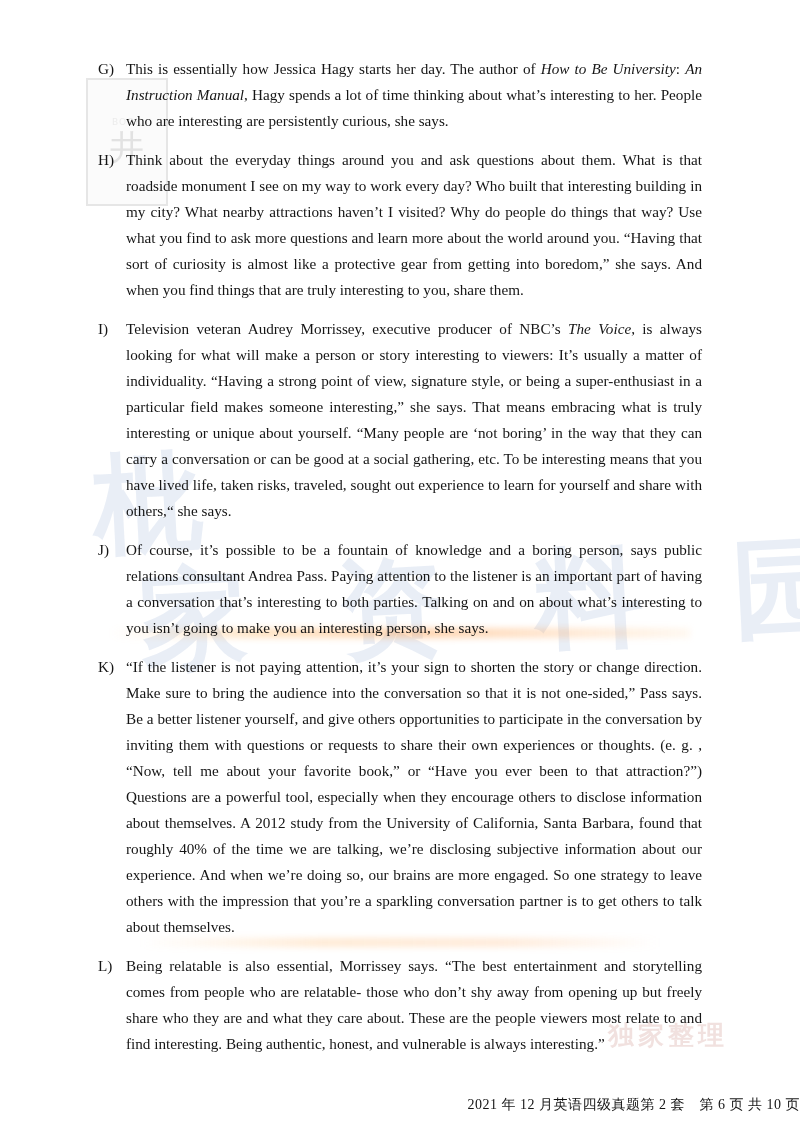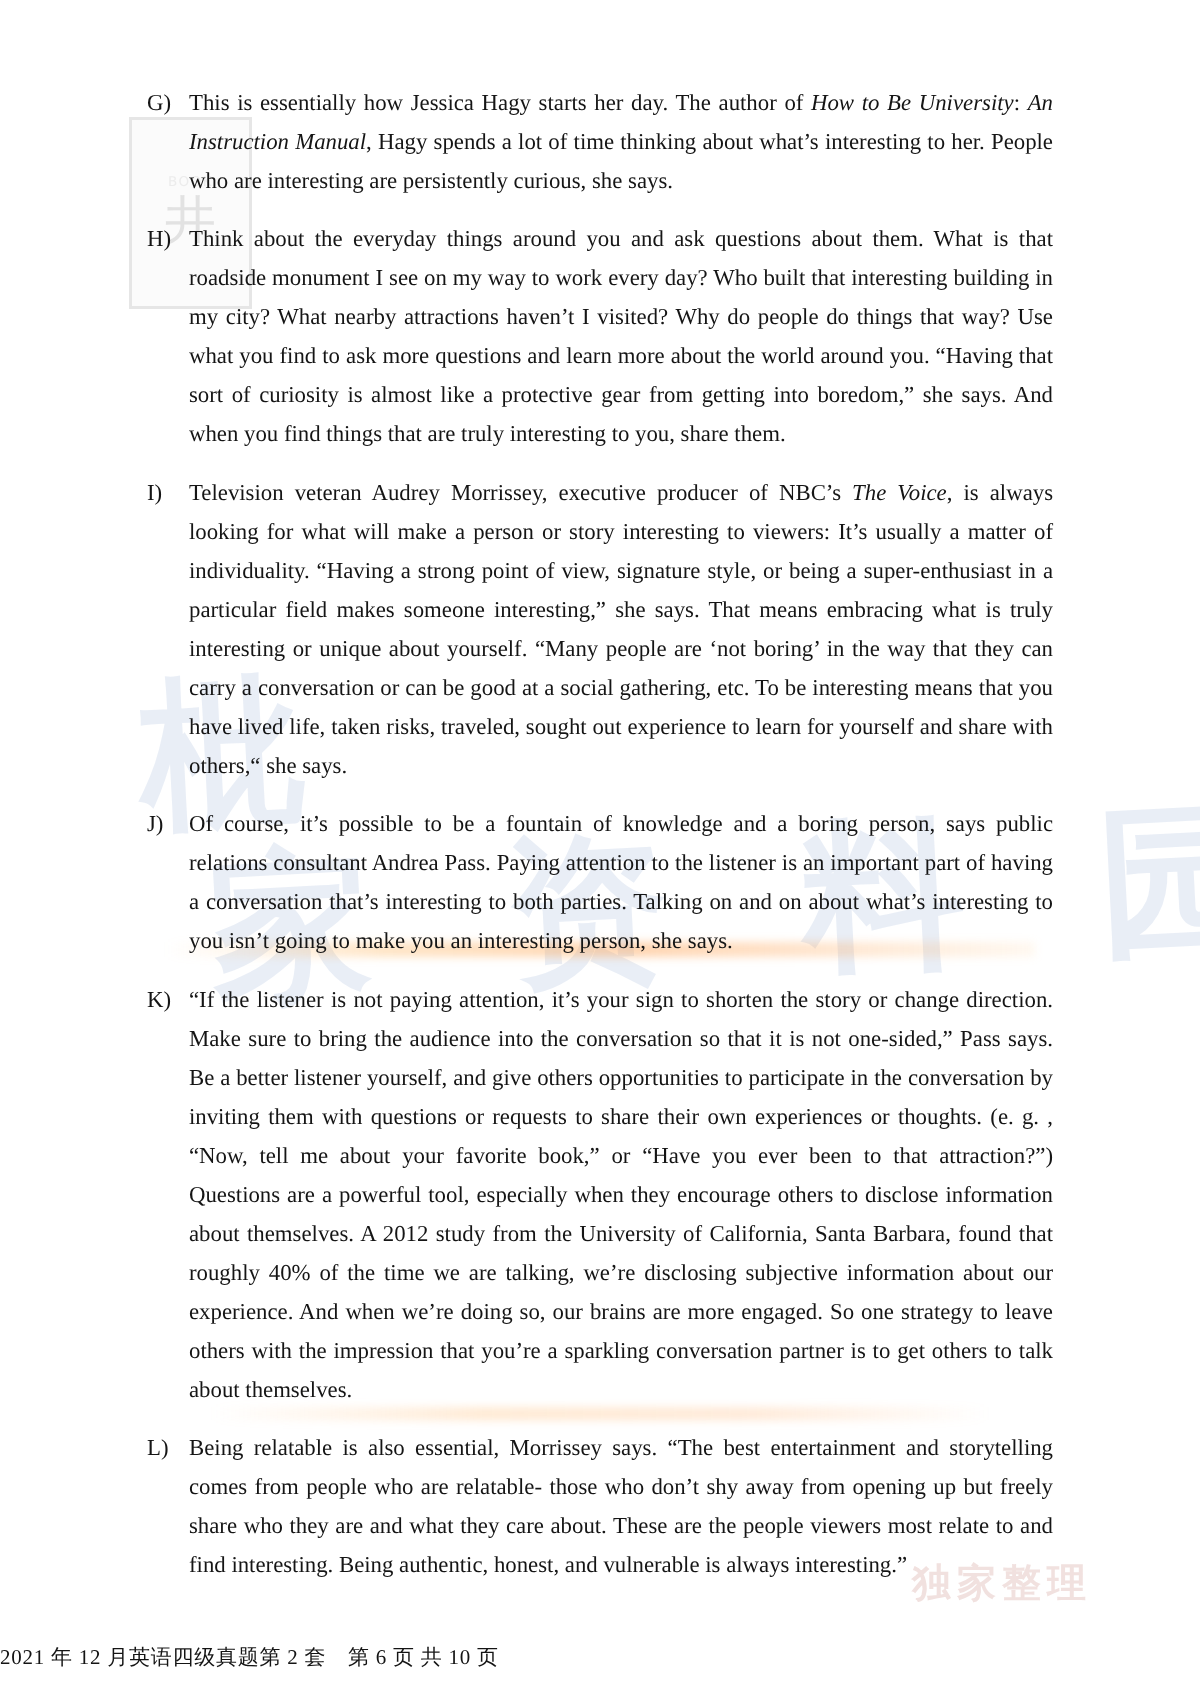"独家整理" .wm-corner { margin-top: 20px -> none }
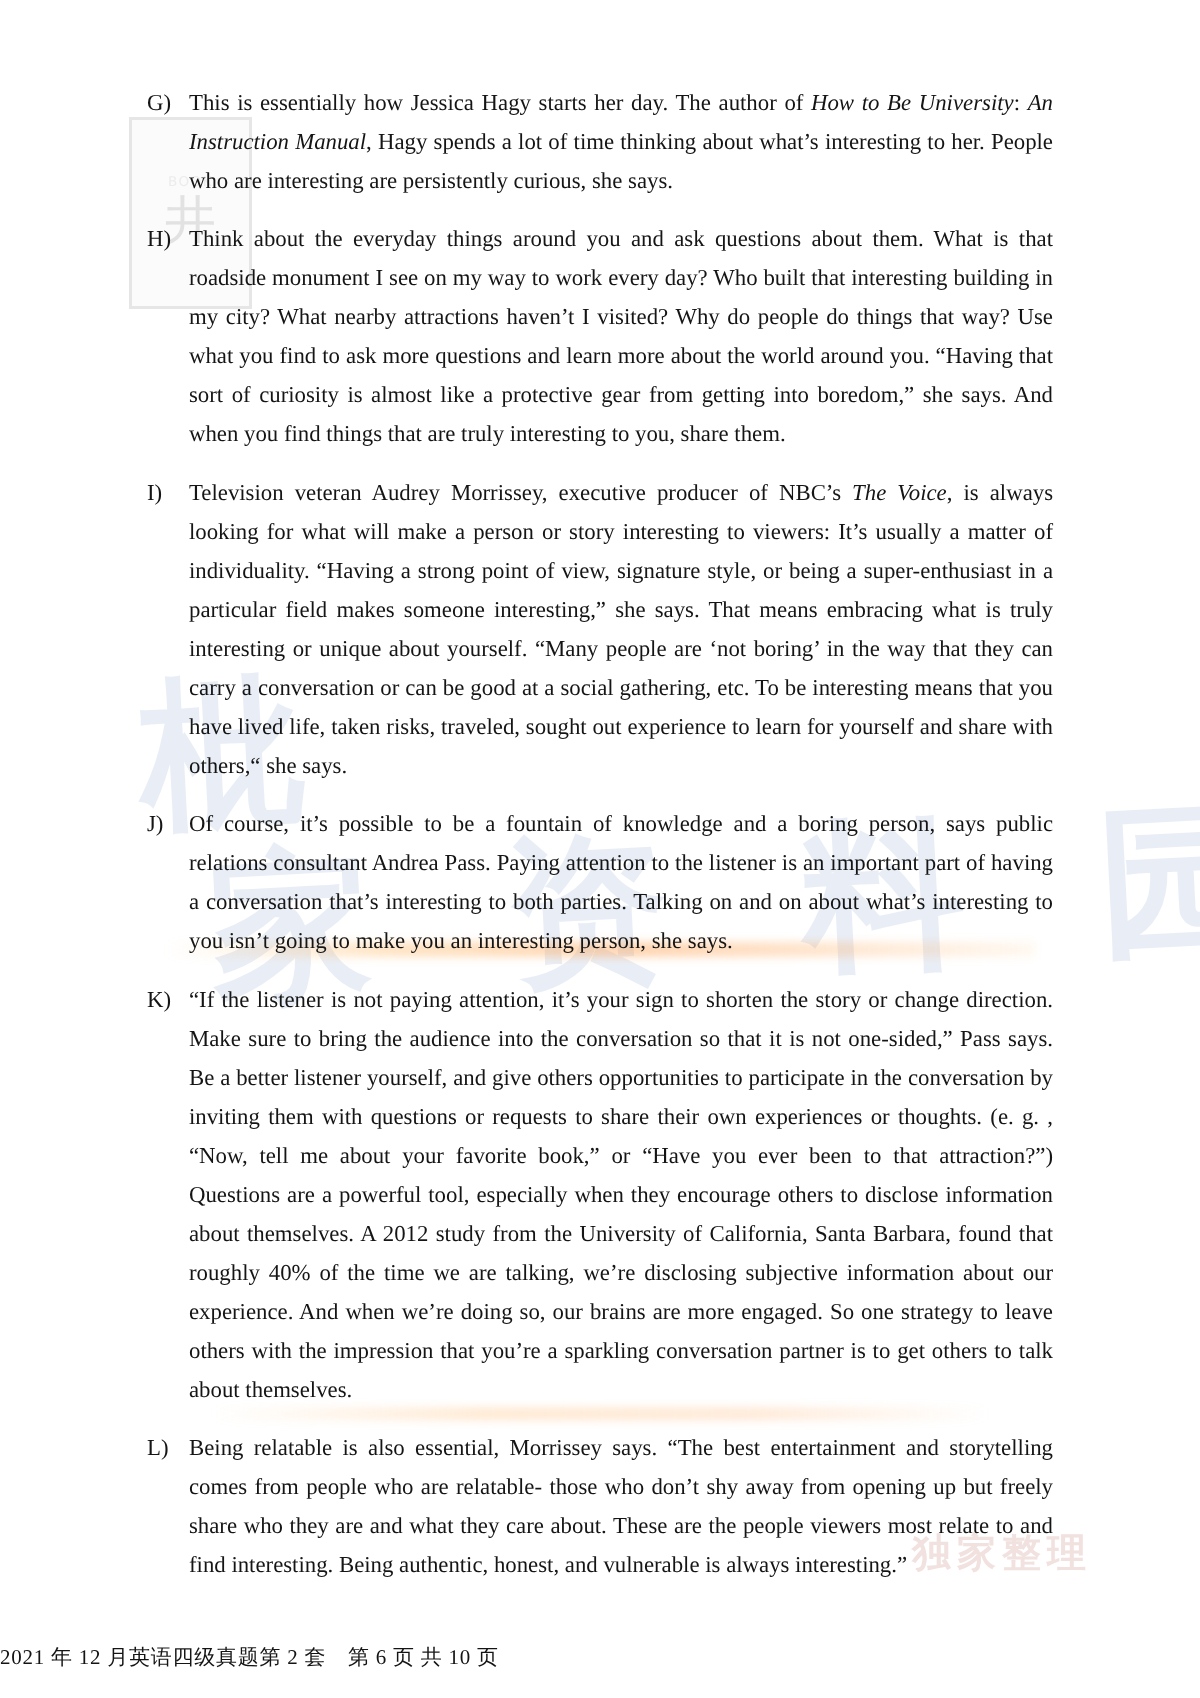"2021 年 12 月英语四级真题第 2" .footer { text-align: left -> right }
